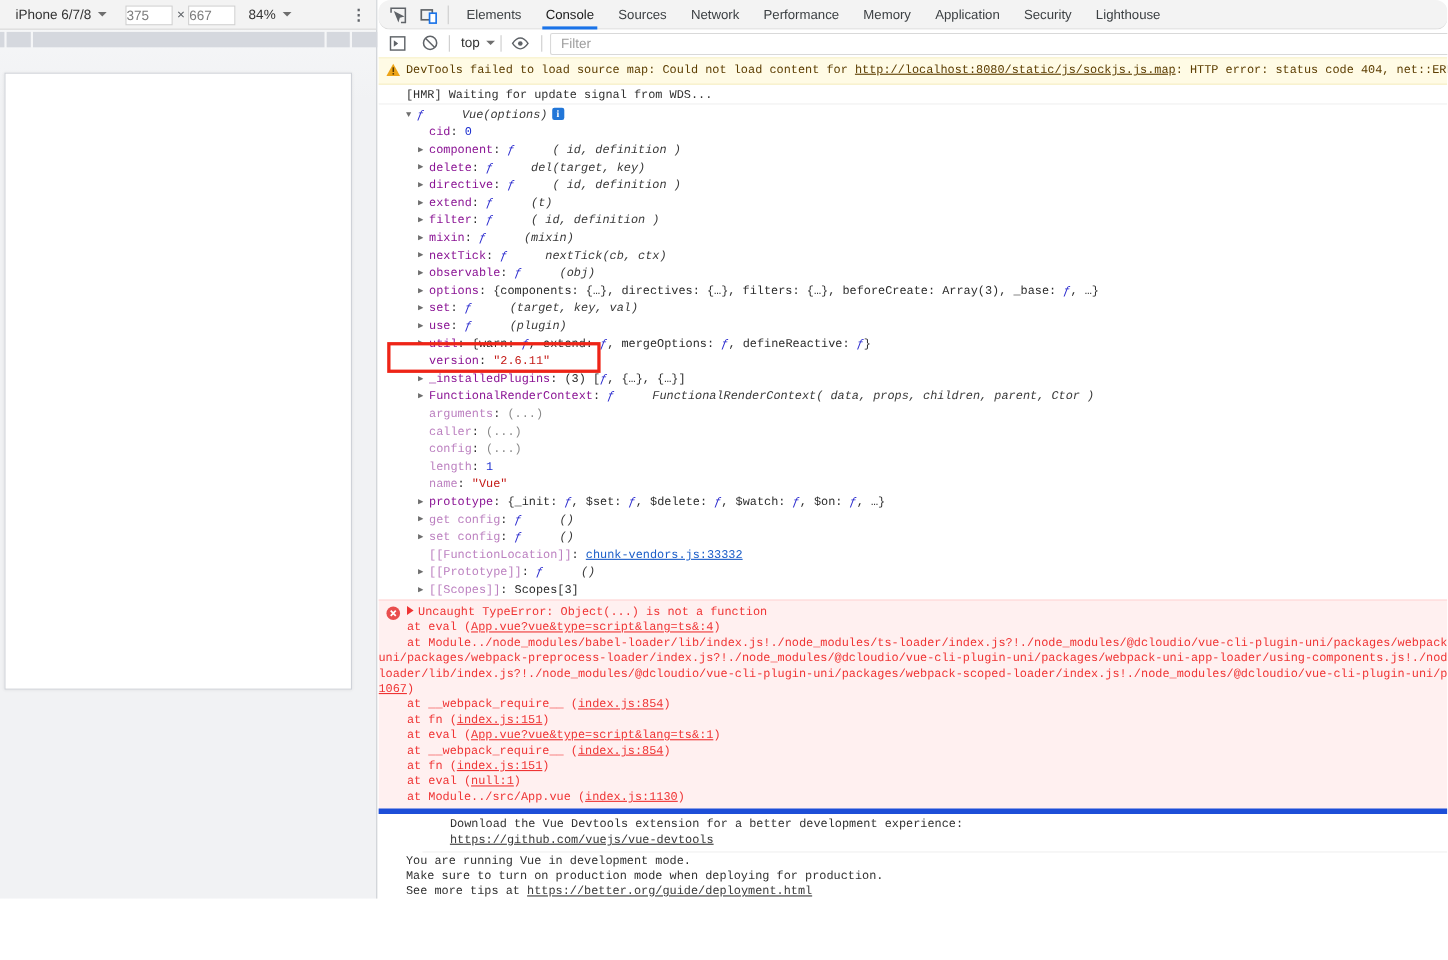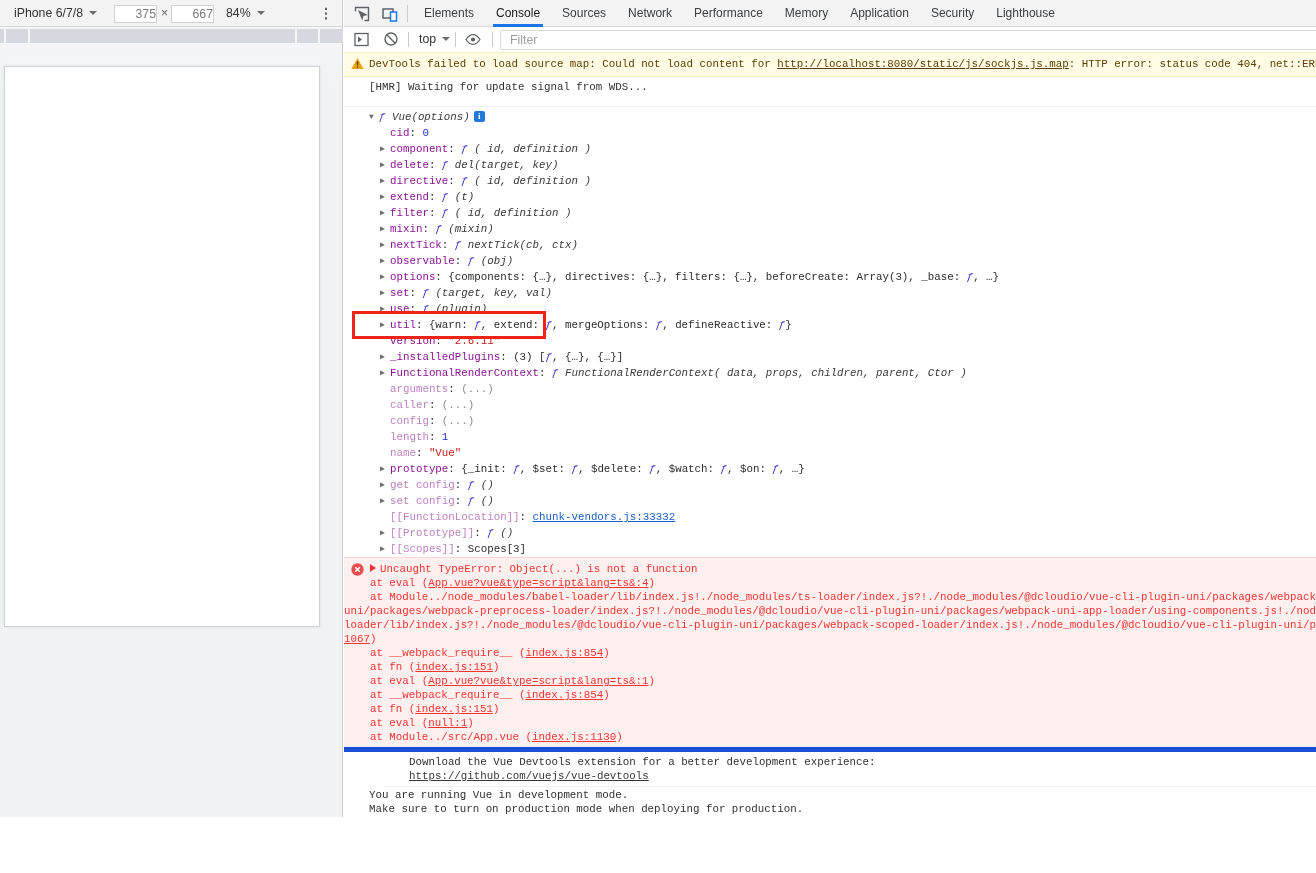"375" .size-box { text-align: right -> left }
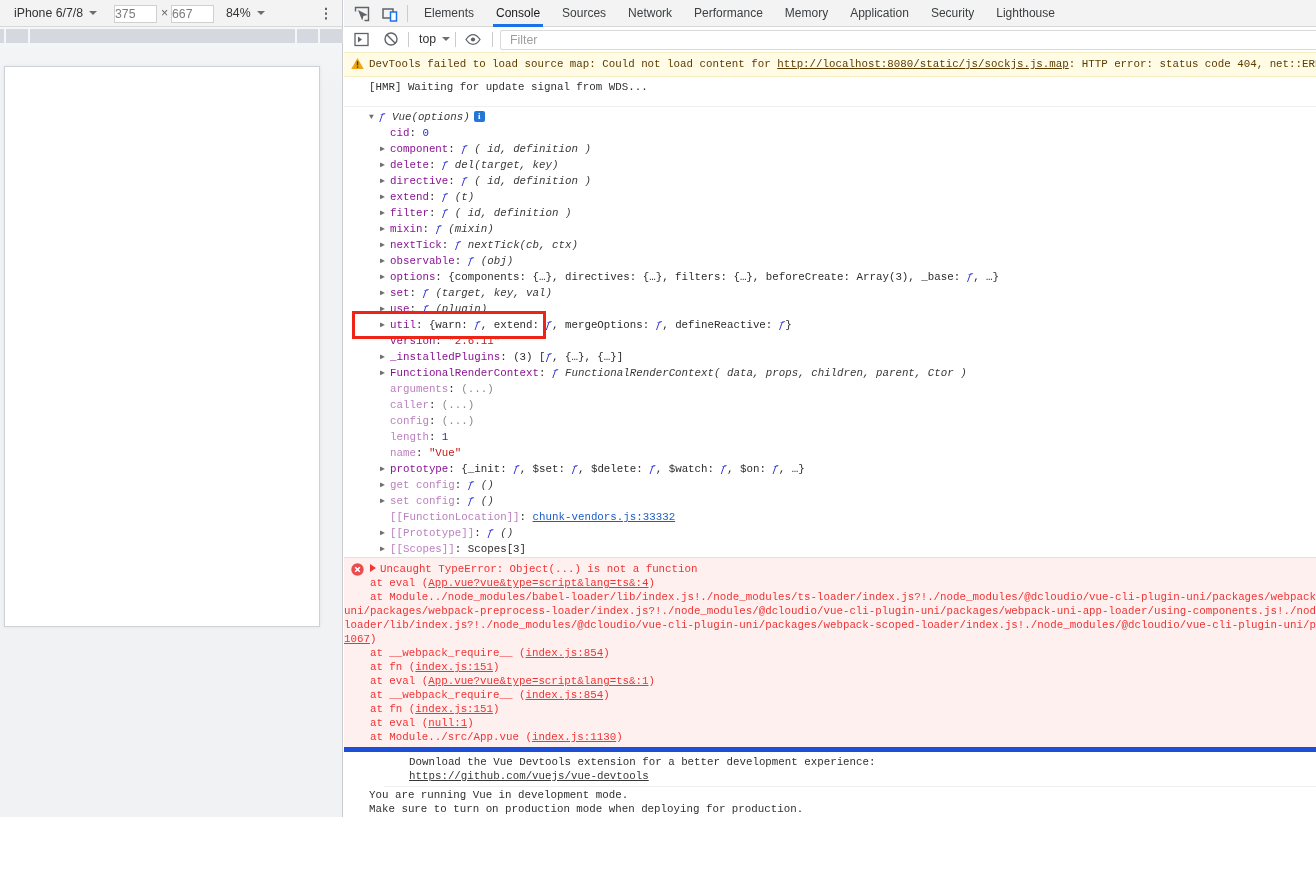"Elements" #tabbar { border-radius: none -> 11px }
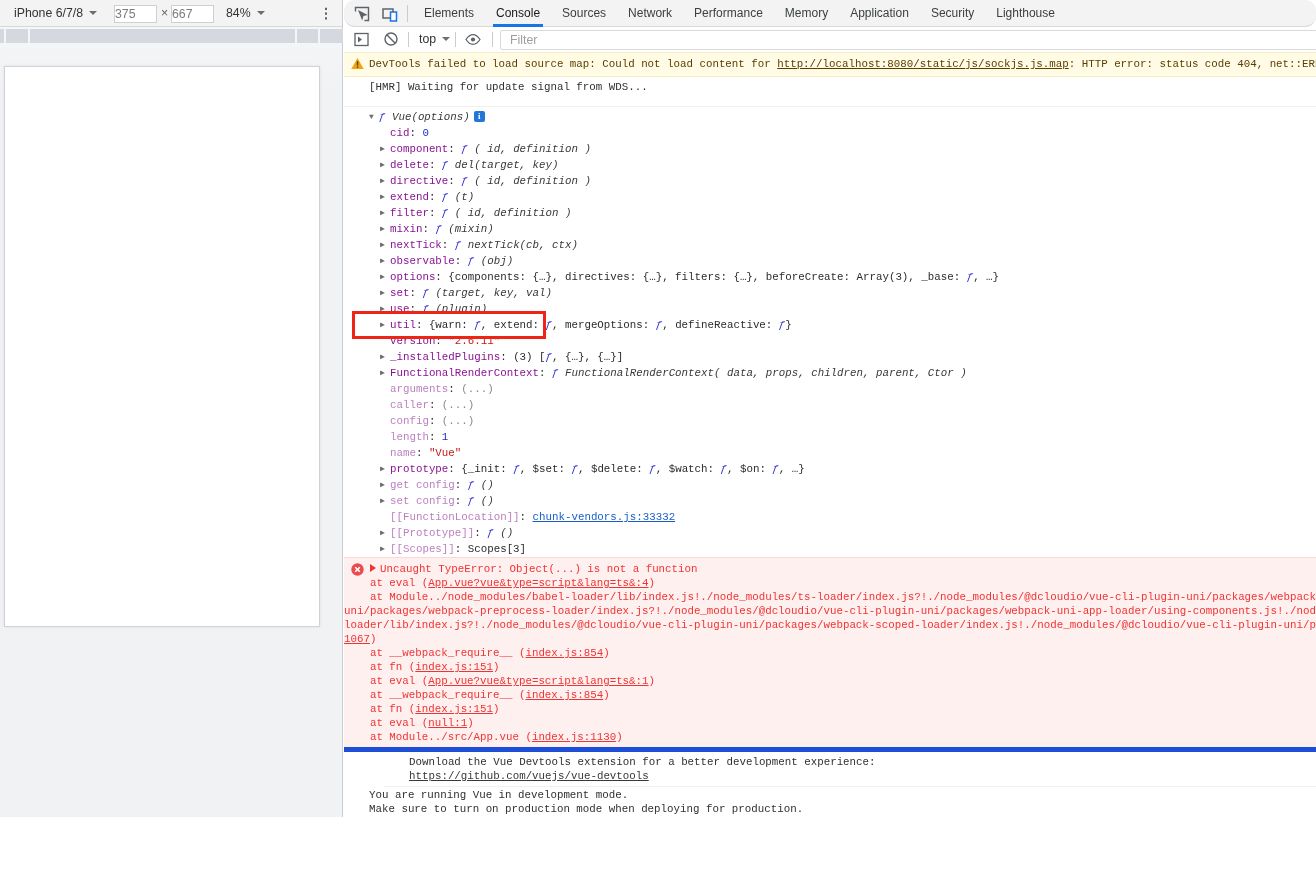"[HMR] Waiting for update signal" div.row { padding-bottom: 12px -> 0 }
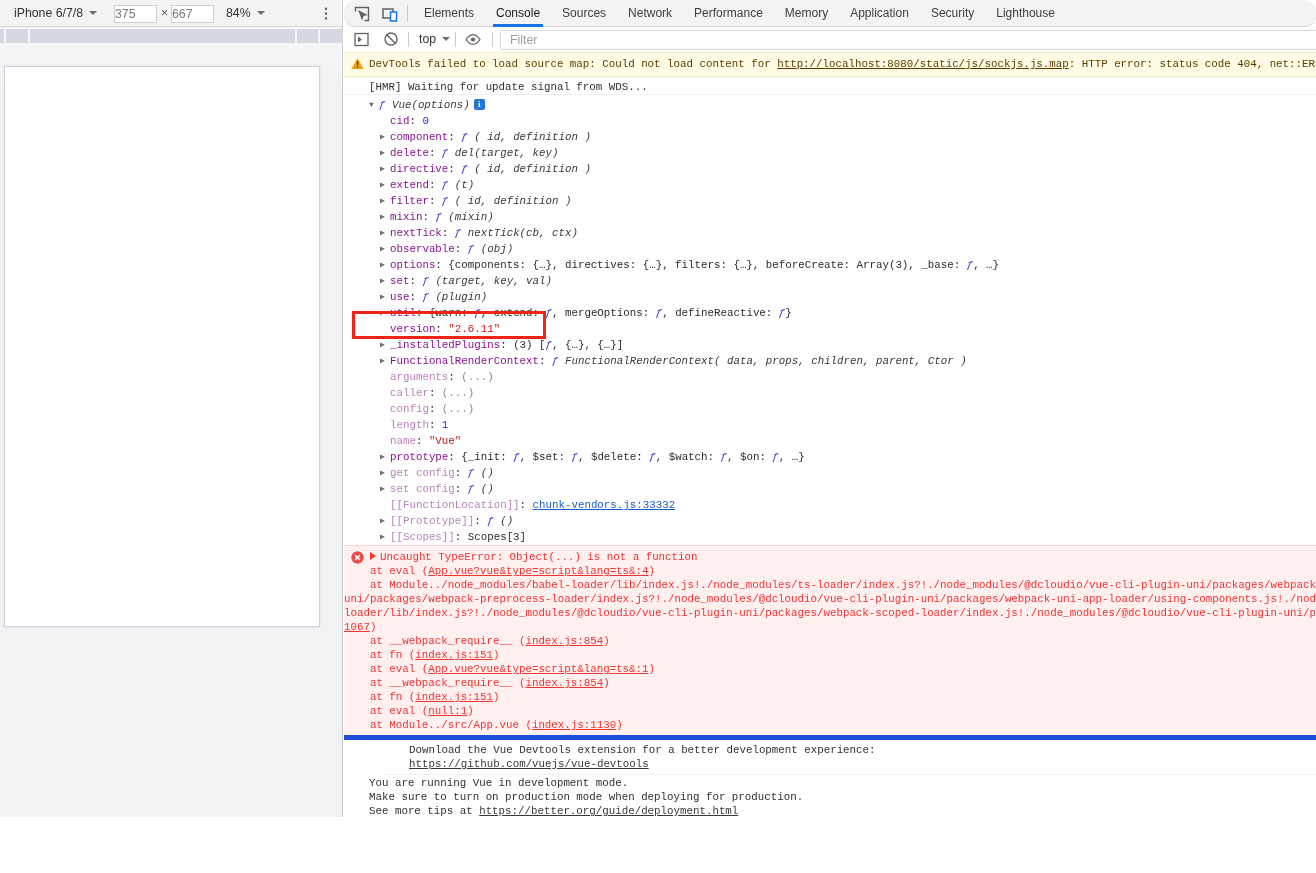"Vue(options)" .seg-s { margin-left: none -> 28px }
